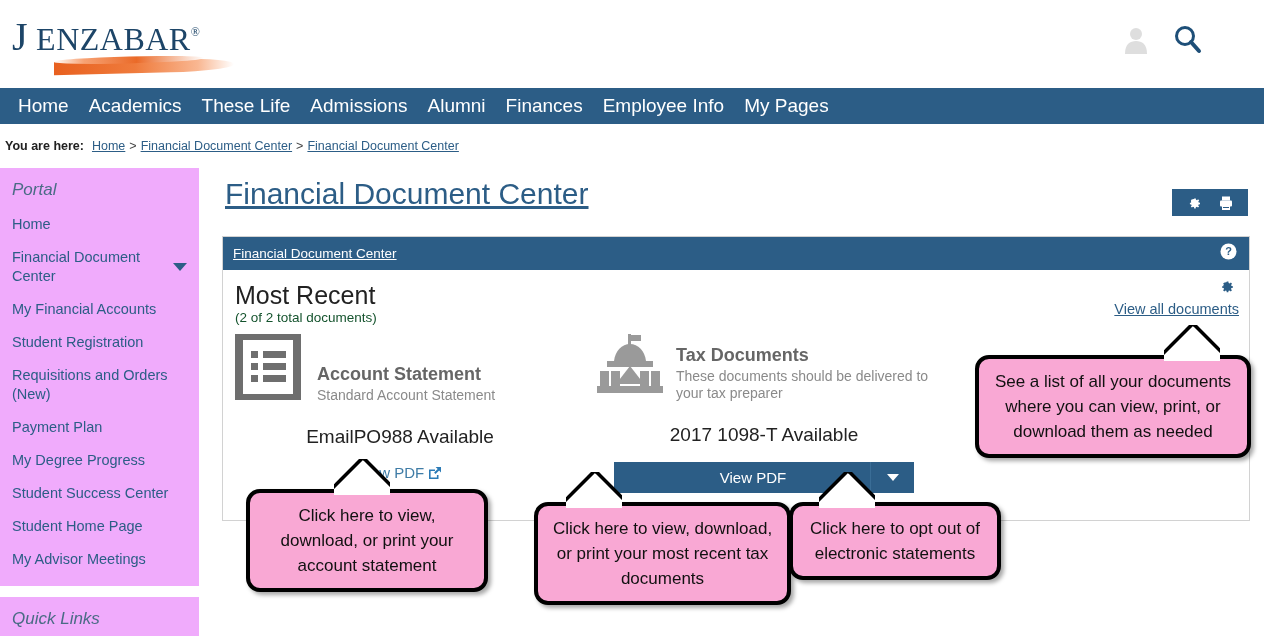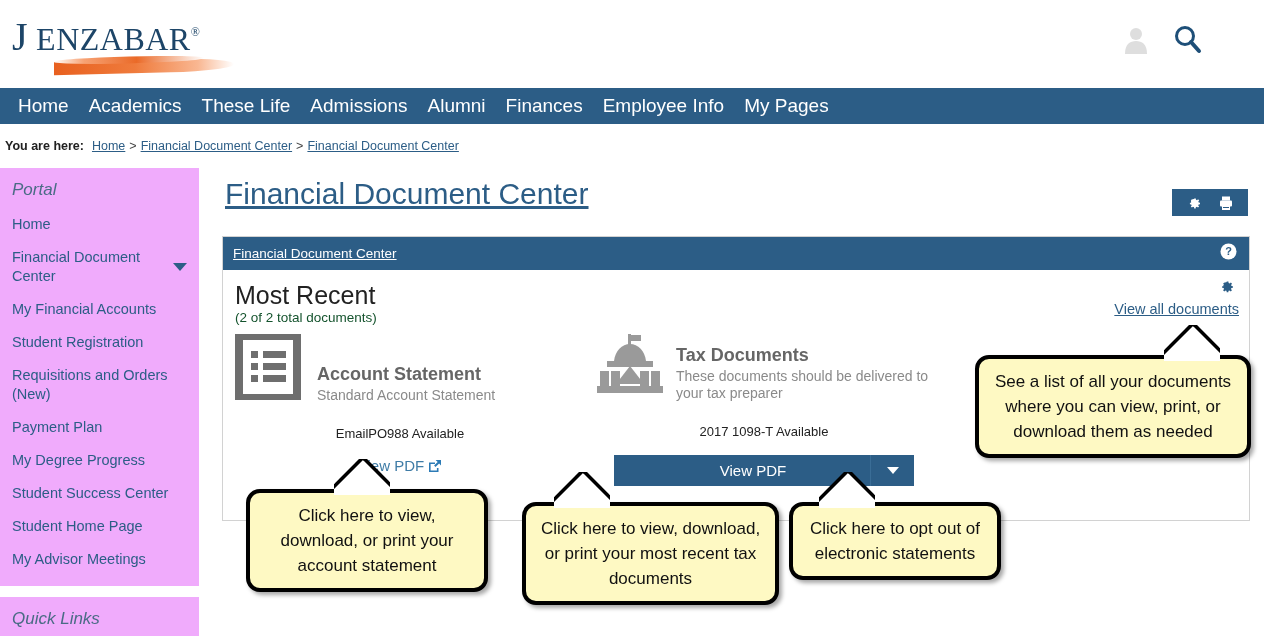"See a list of all" .callout { background: #fef9c3 -> #f9a8d4 }
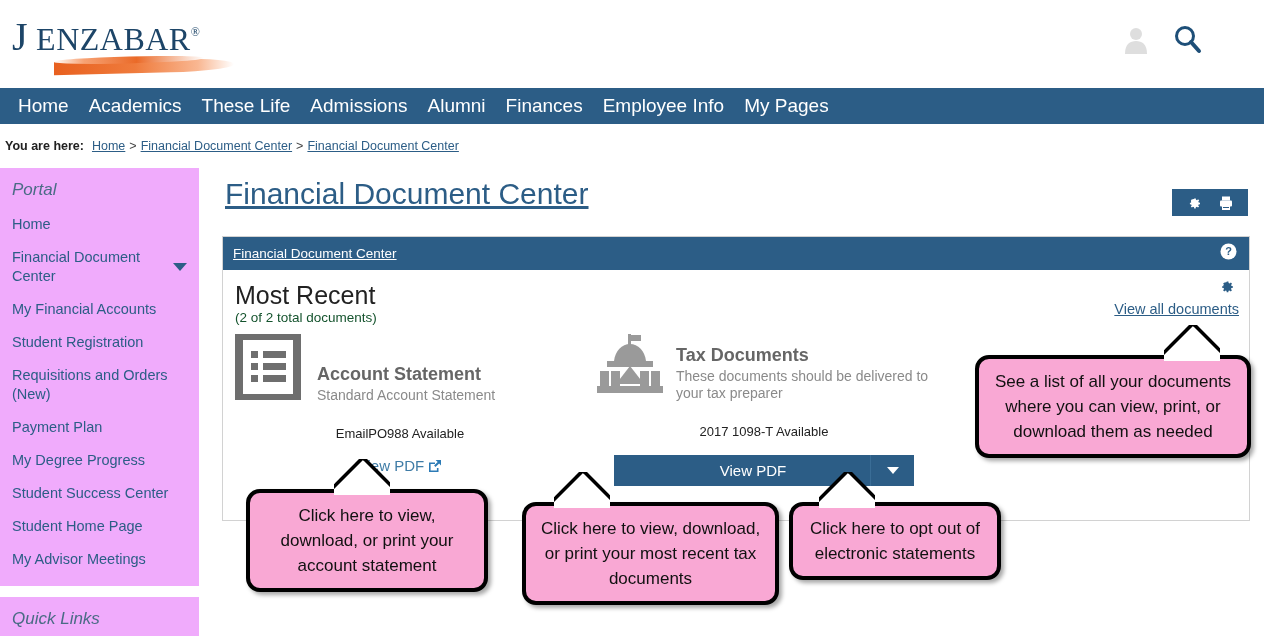"EmailPO988 Available" .card-status { font-size: 13px -> 19px }
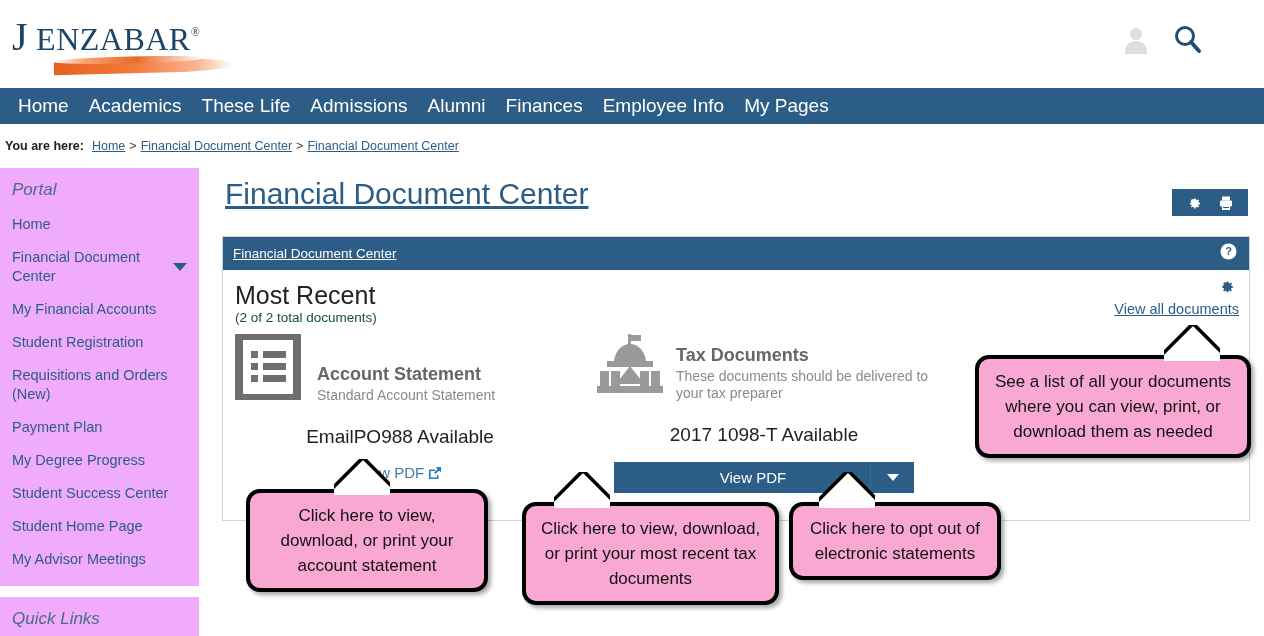"Click here to view, download, or print your most" div.callout { left: 522px -> 534px }
